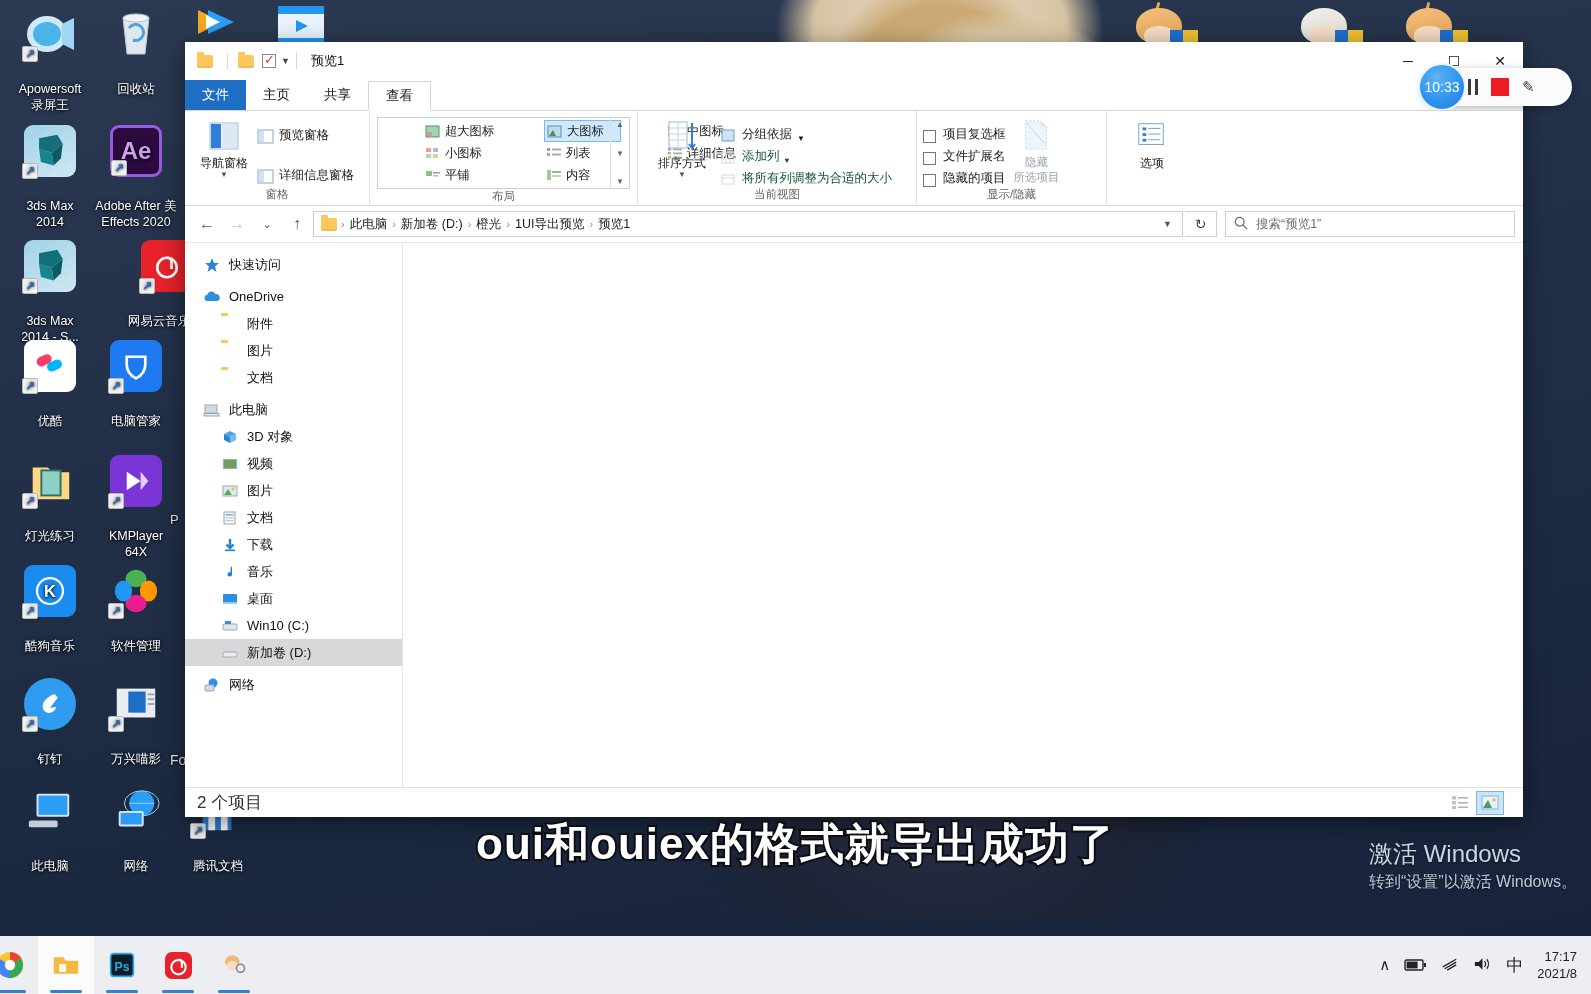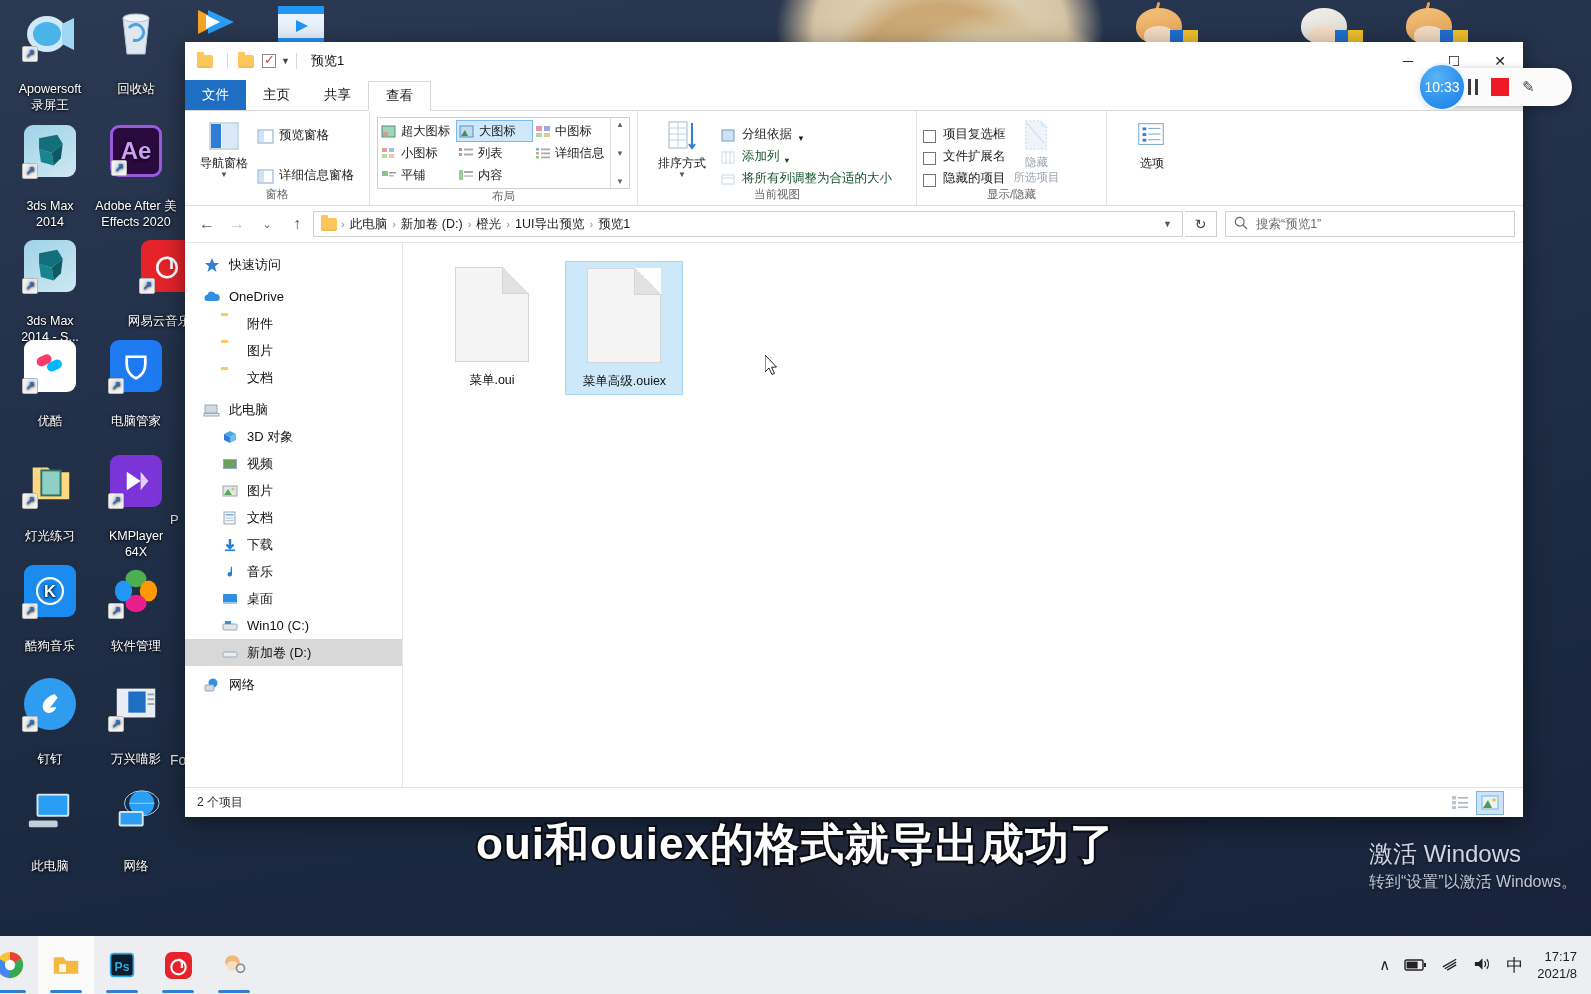"超大图标" .gal-item { margin-left: none -> 44px }
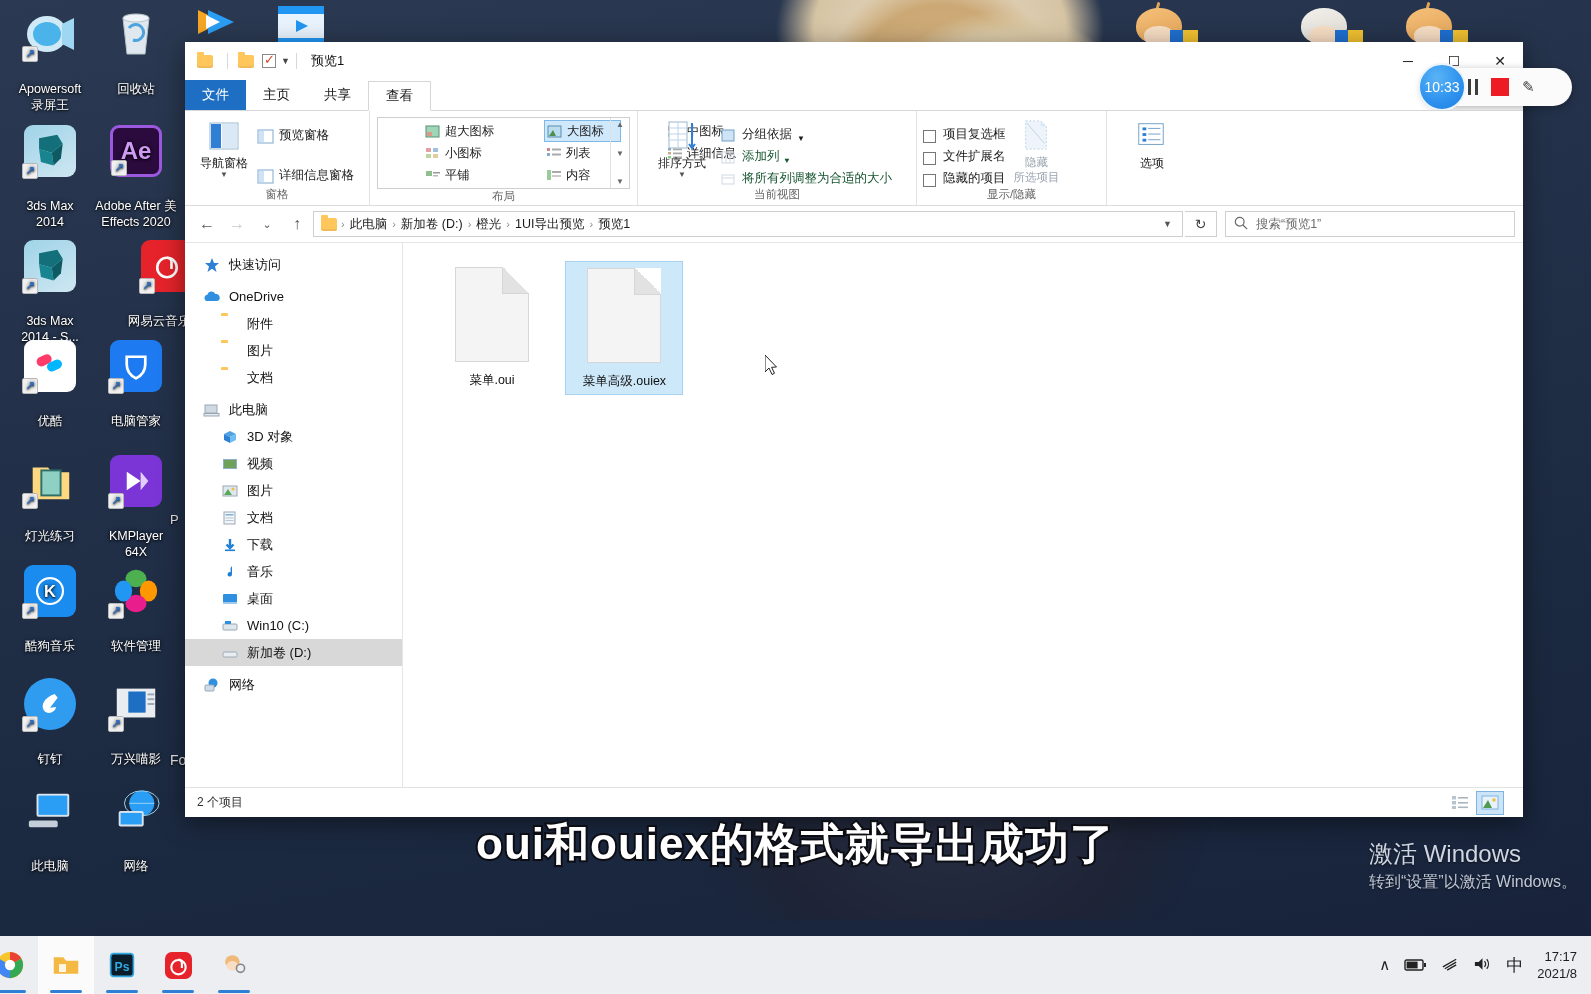"菜单.oui" div.filearea { html: <div> <div> <div></div> <div>菜单.oui</div> </div> <div> <div></div> <div>菜单高级.ouiex</div> </div> <div> <svg> <polygon></polygon> </svg> </div> </div> -> none }
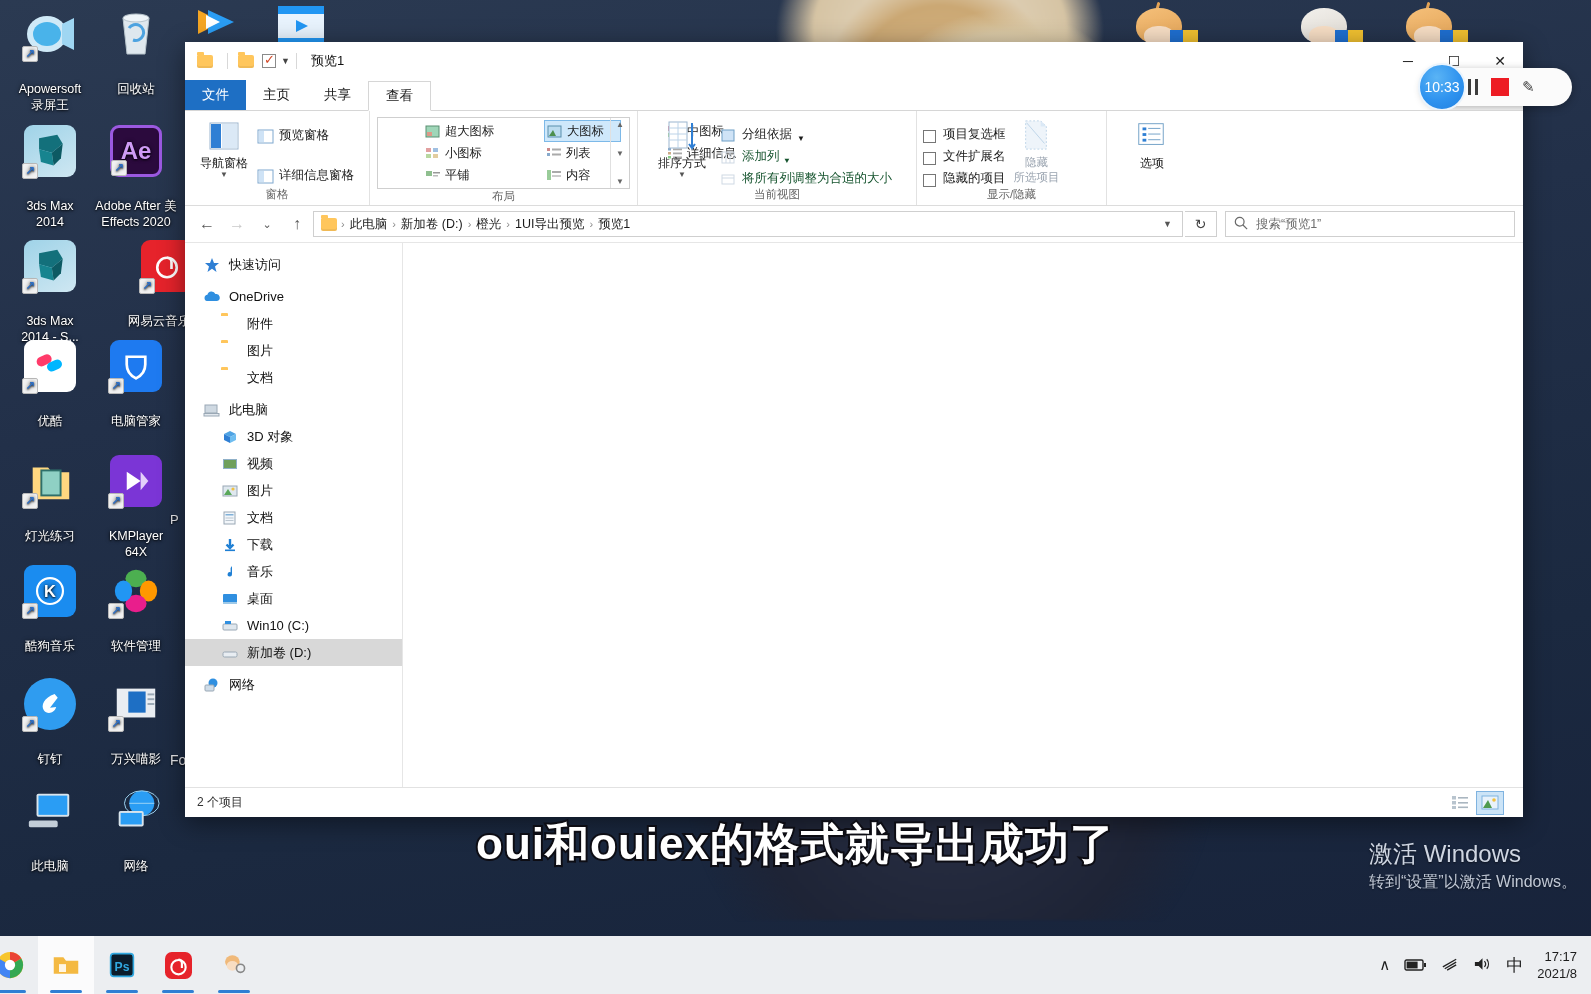"2 个项目" .statusbar { font-size: 12px -> 17px }
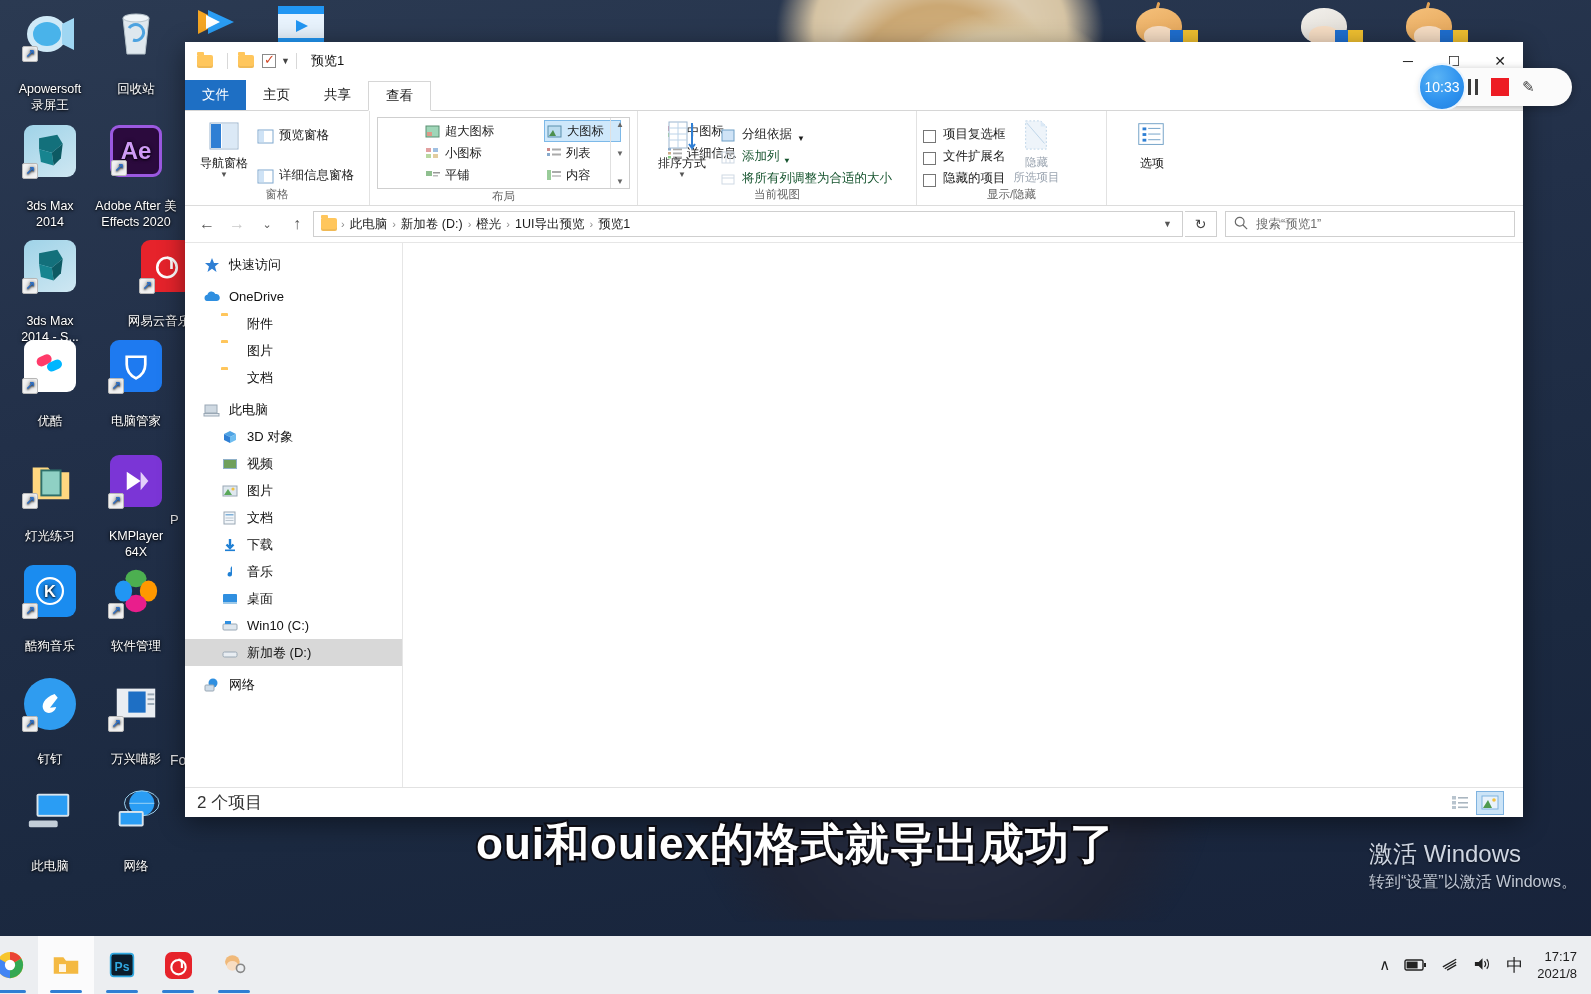"腾讯文档" div.dicon { html: none -> <div> <div> <svg> <rect></rect> <rect></rect> <rect></rect> </svg> <div></div> </div> <div>腾讯文档</div> </div> }
